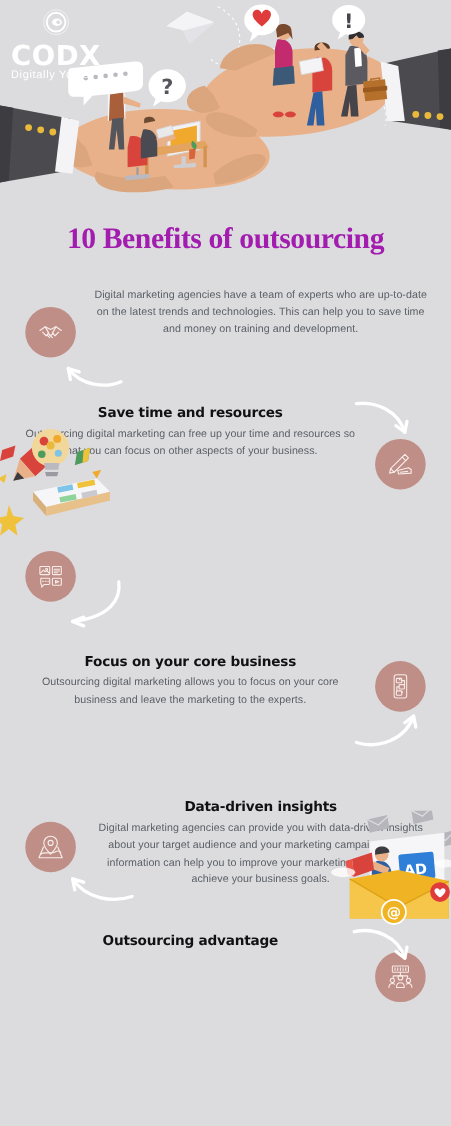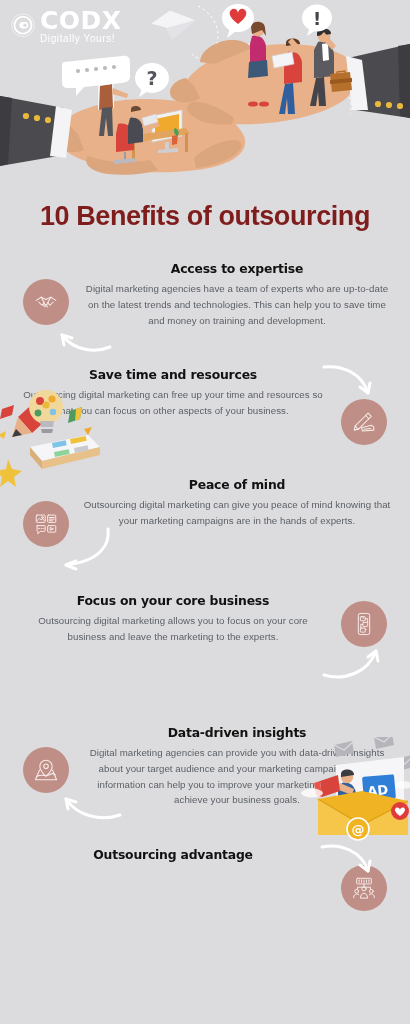"CODX" .logo { flex-direction: none -> column }
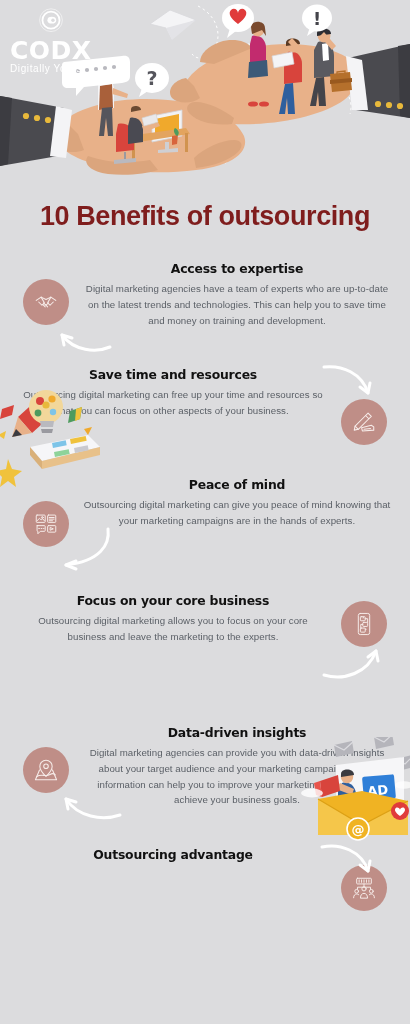"10 Benefits of outsourcing" .title-line { color: #7f1d1d -> #a21caf; font-family: Liberation Sans, sans-serif -> Liberation Serif, serif }
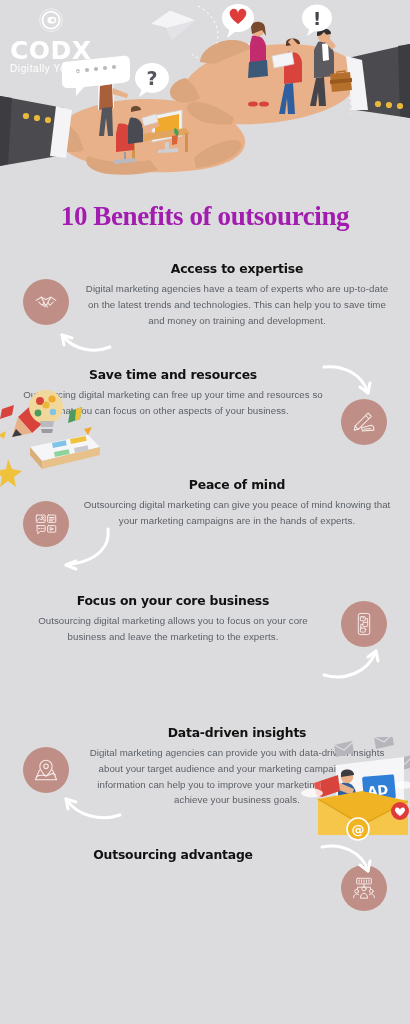"Access to expertise" h3.benefit-heading { html: <h3>Access to expertise</h3> -> none }
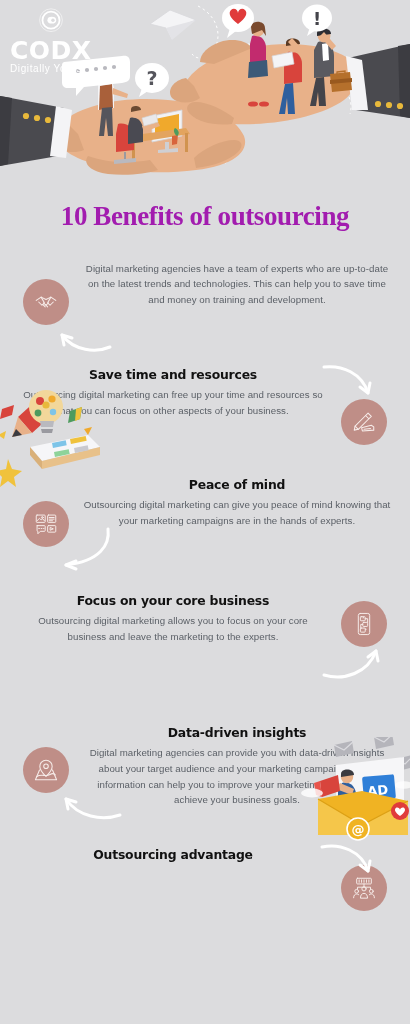"Peace of mind" div.text-col { html: <div> <h3>Peace of mind</h3> <p>Outsourcing digital marketing can give you peace of mind knowing that your marketing campaigns are in the hands of experts.</p> </div> -> none }
